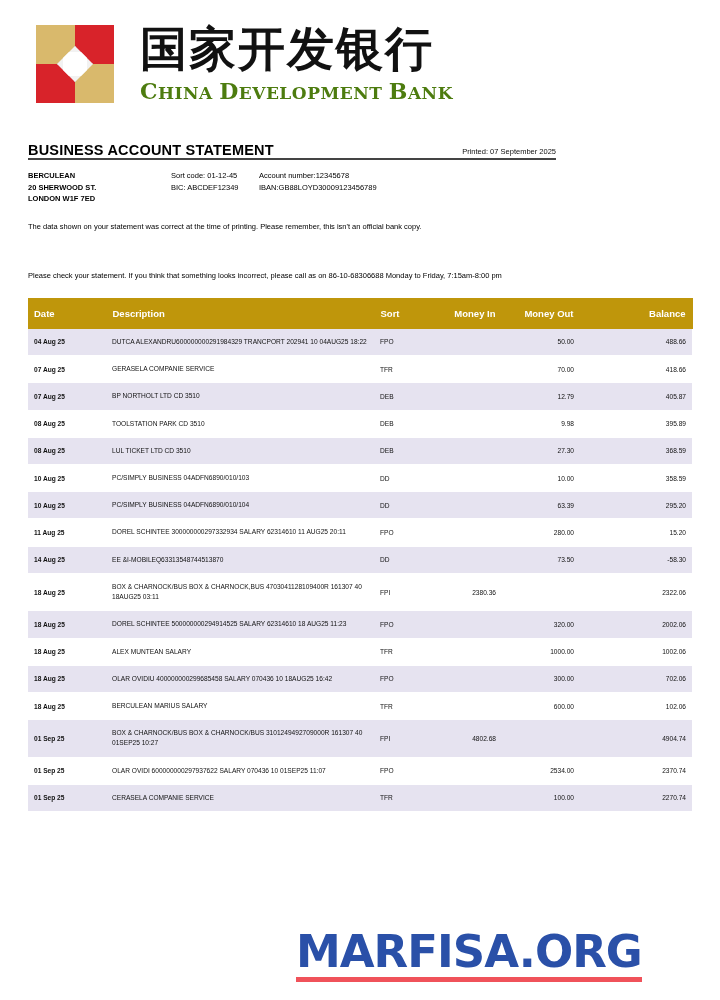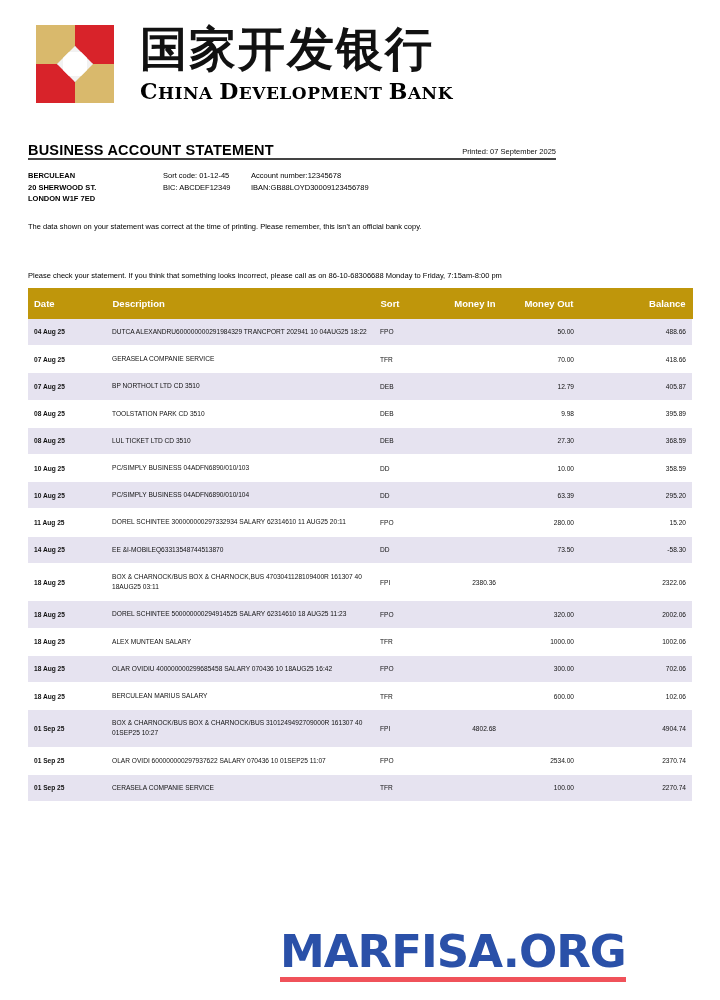"CHINA DEVELOPMENT BANK" .logo-en { color: #000000 -> #4d7c0f }
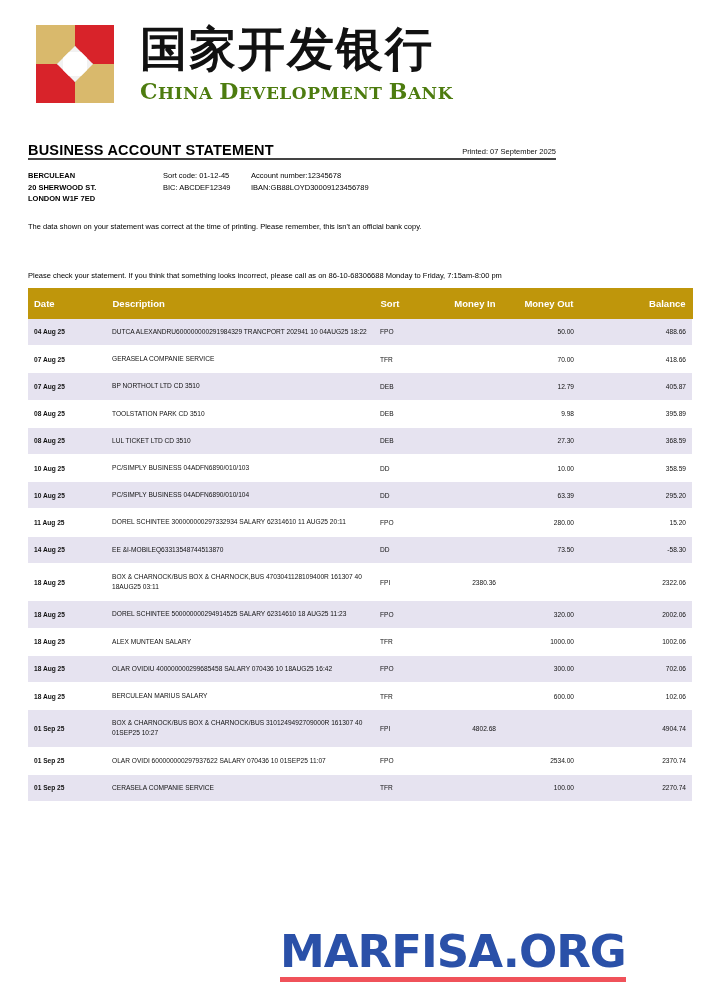"Sort code: 01-12-45" .acct-right .c1 { margin-left: none -> 8px }
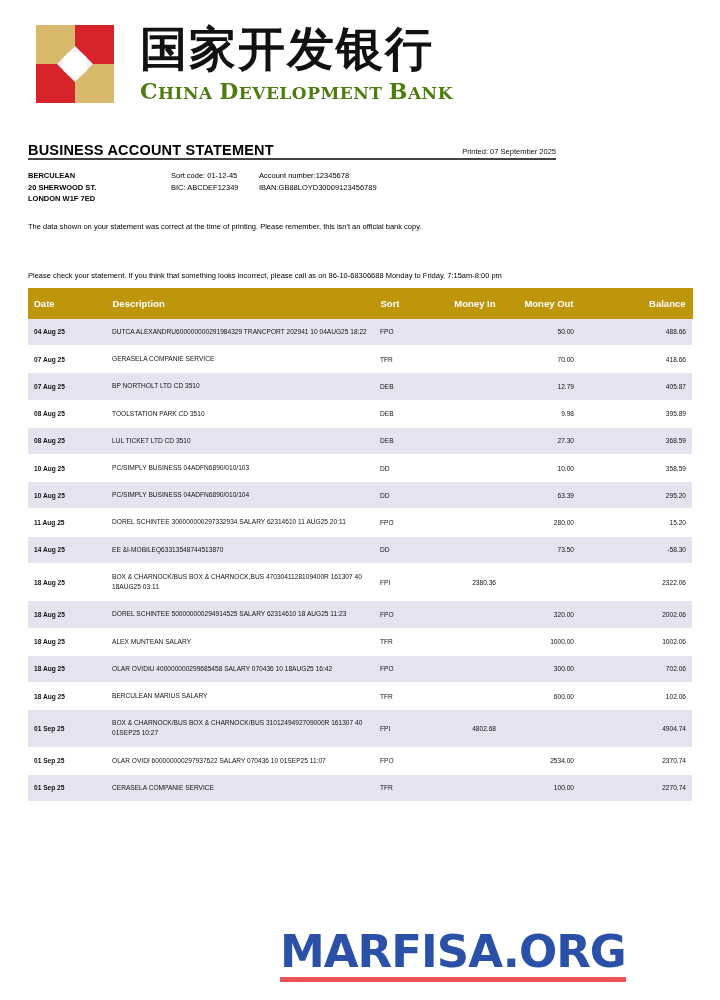"Date" .tbl { margin-top: 8px -> 18px }
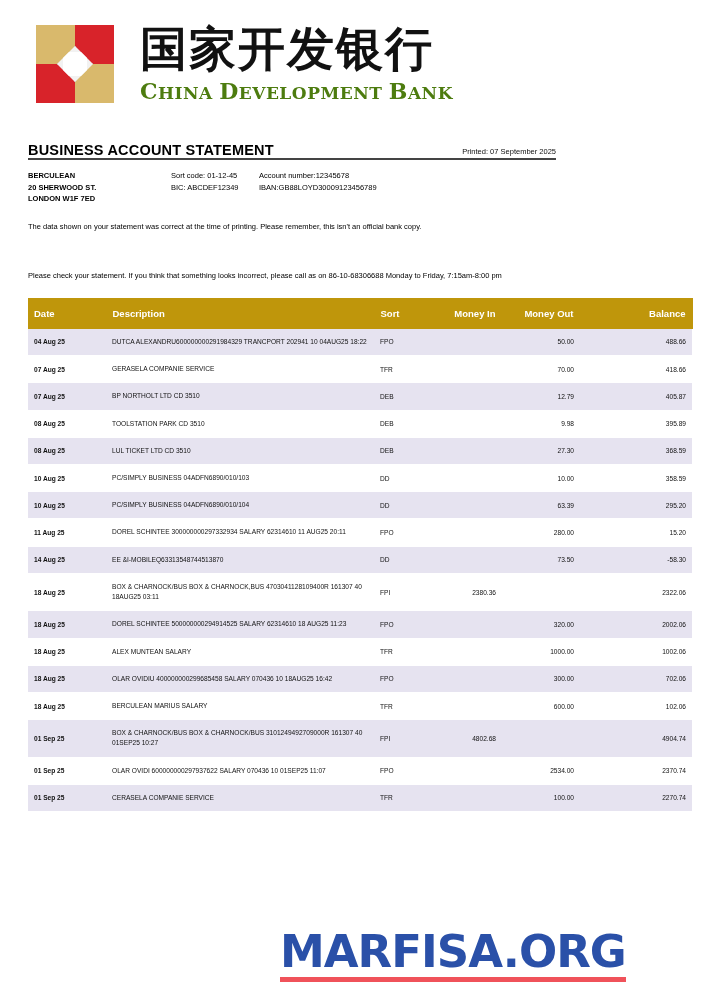"MARFISA.ORG" .watermark { left: 280px -> 296px }
